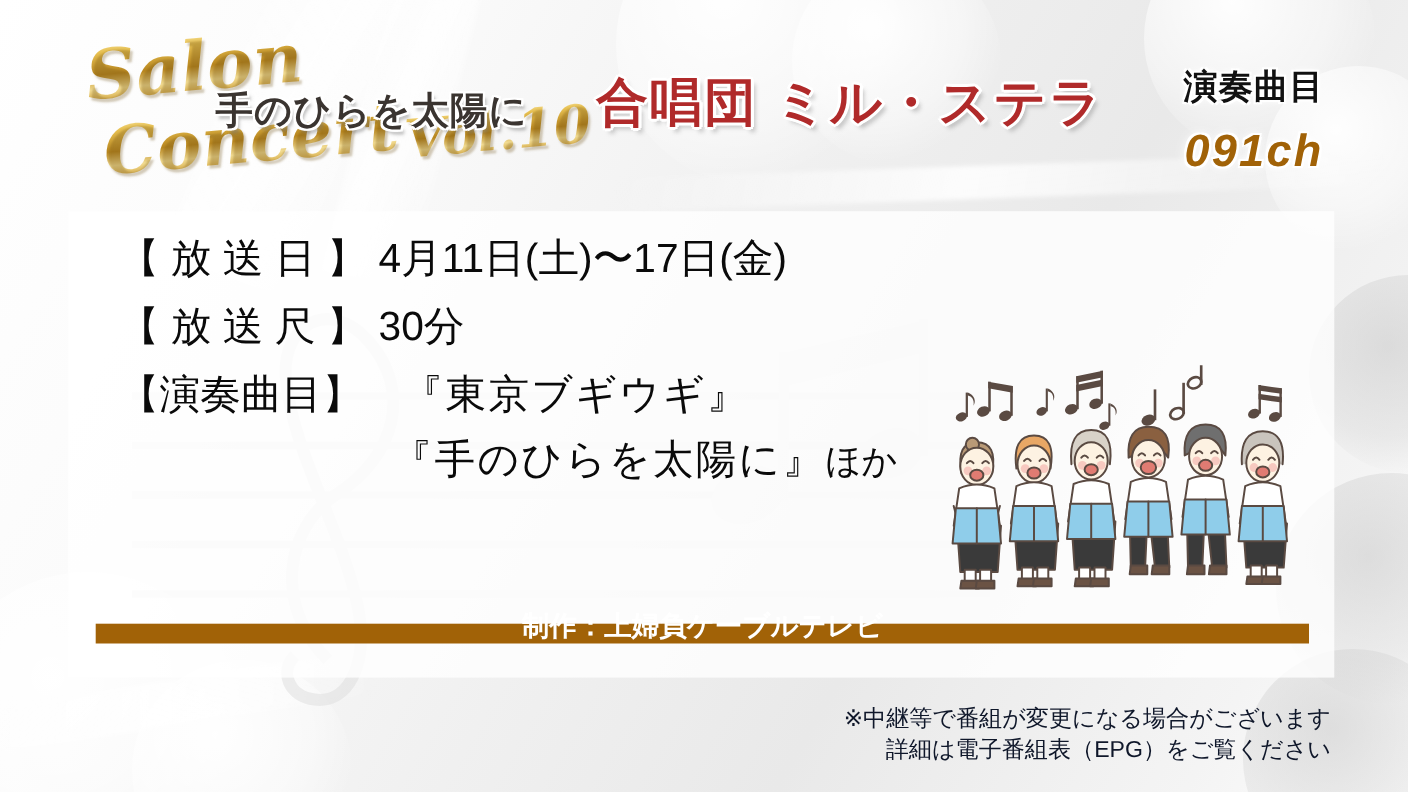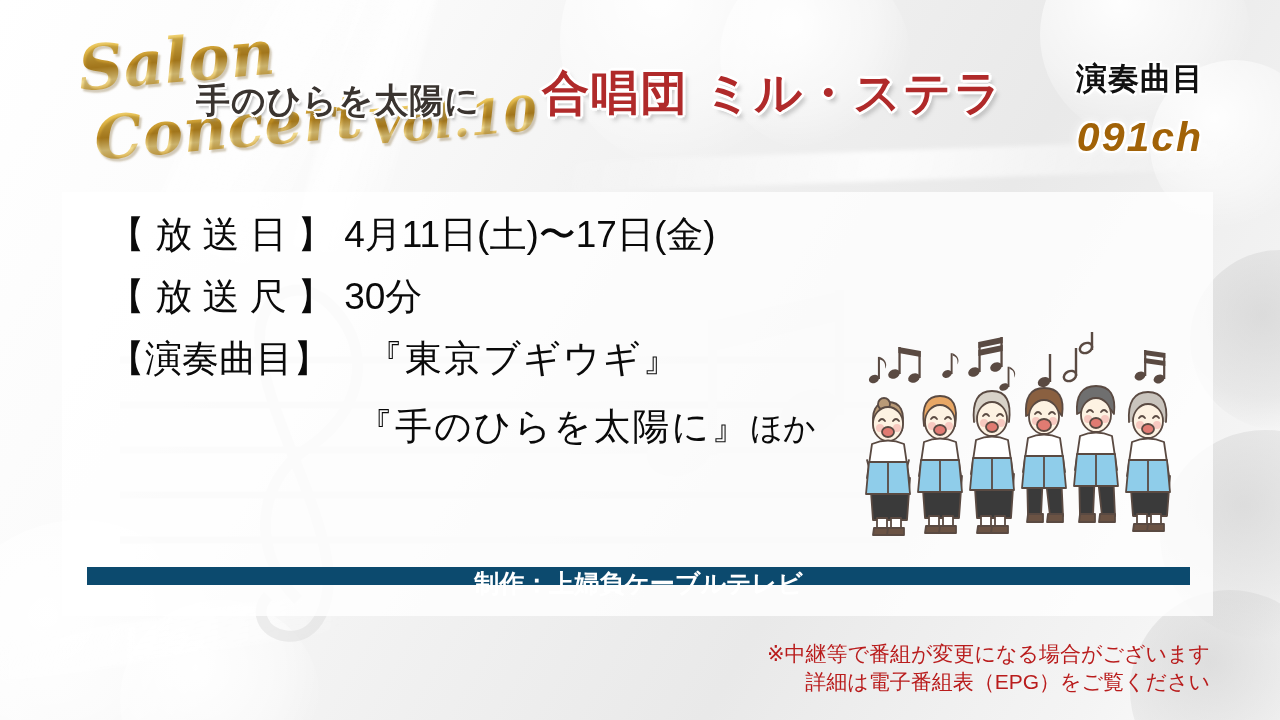"『手のひらを太陽に』ほか" .song-line-2 { font-family: Liberation Mono, monospace -> none; margin-top: 34px -> 22px }
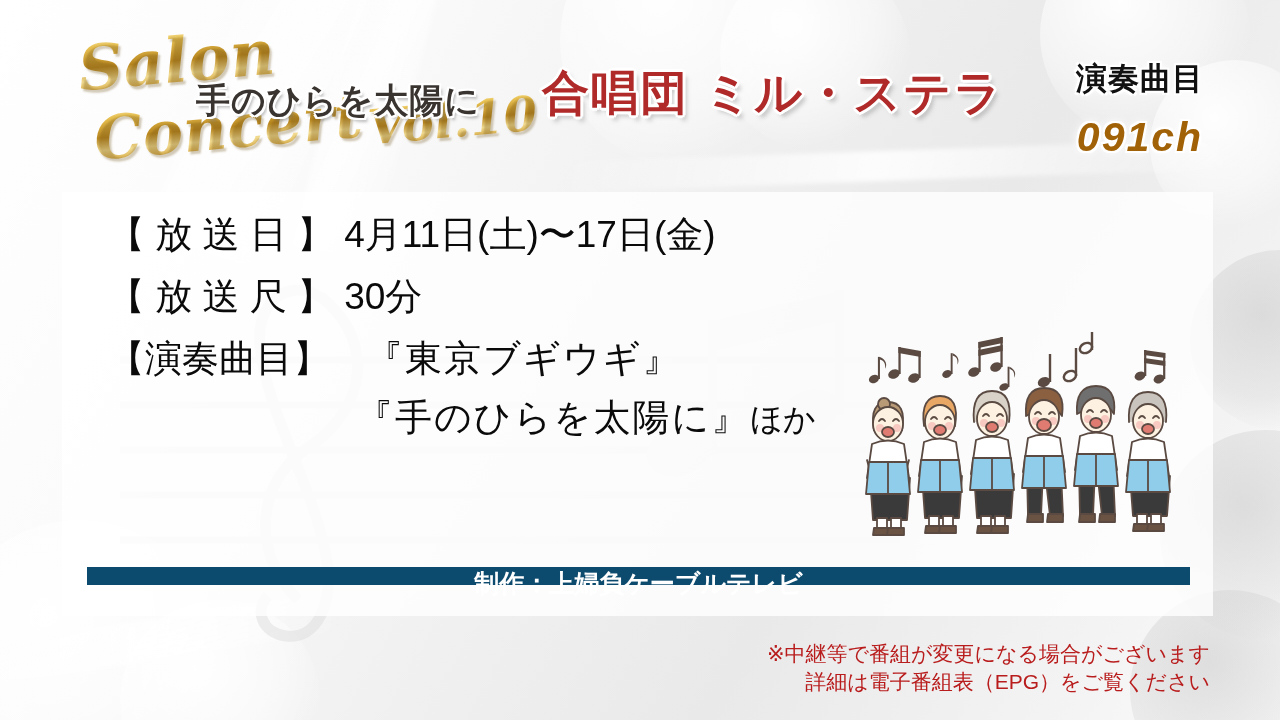"制作：上婦負ケーブルテレビ" .credit-bar { align-items: flex-start -> flex-end; background: #0c4a6e -> #a16207 }
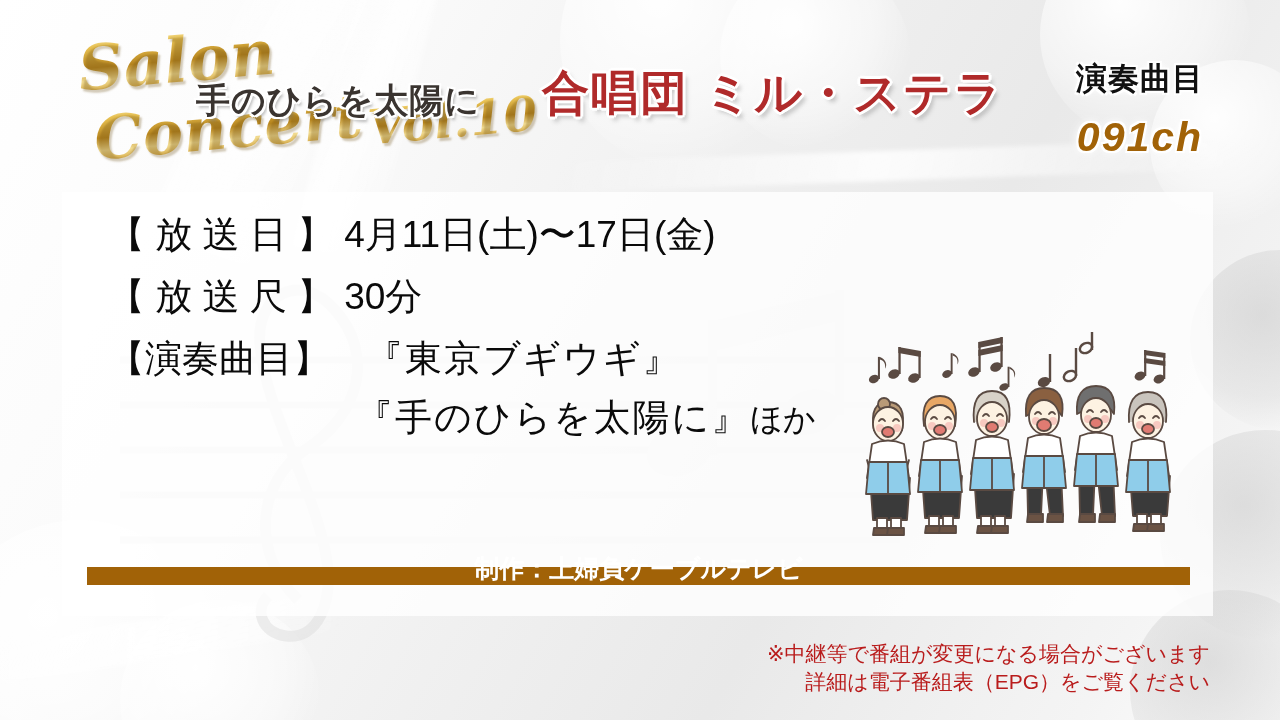"※中継等で番組が変更になる場合がございます" .footer-note { color: #b91c1c -> #0f172a }
